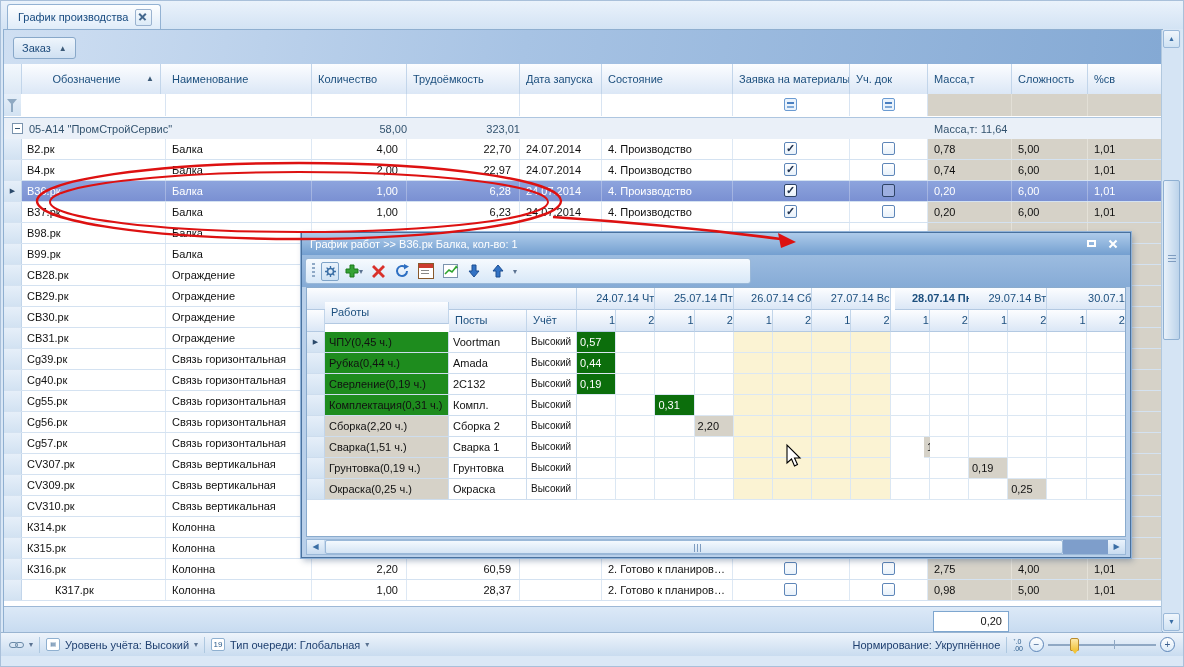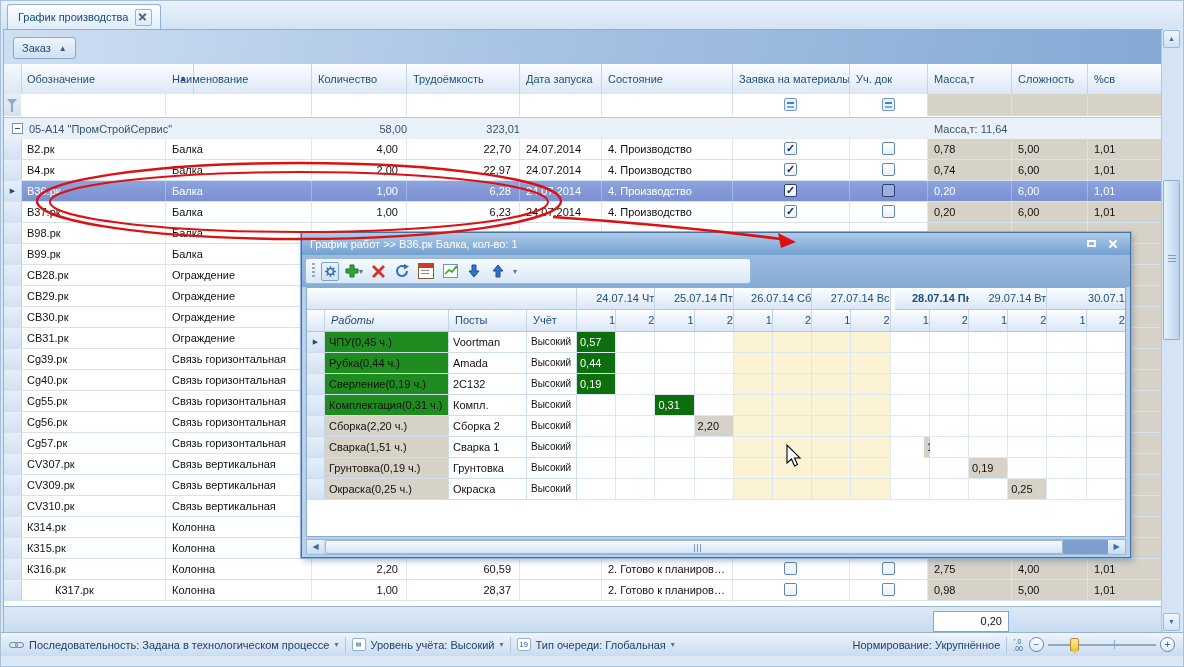"Обозначение" div.hcell { text-align: none -> center; width: 173px -> 140px }
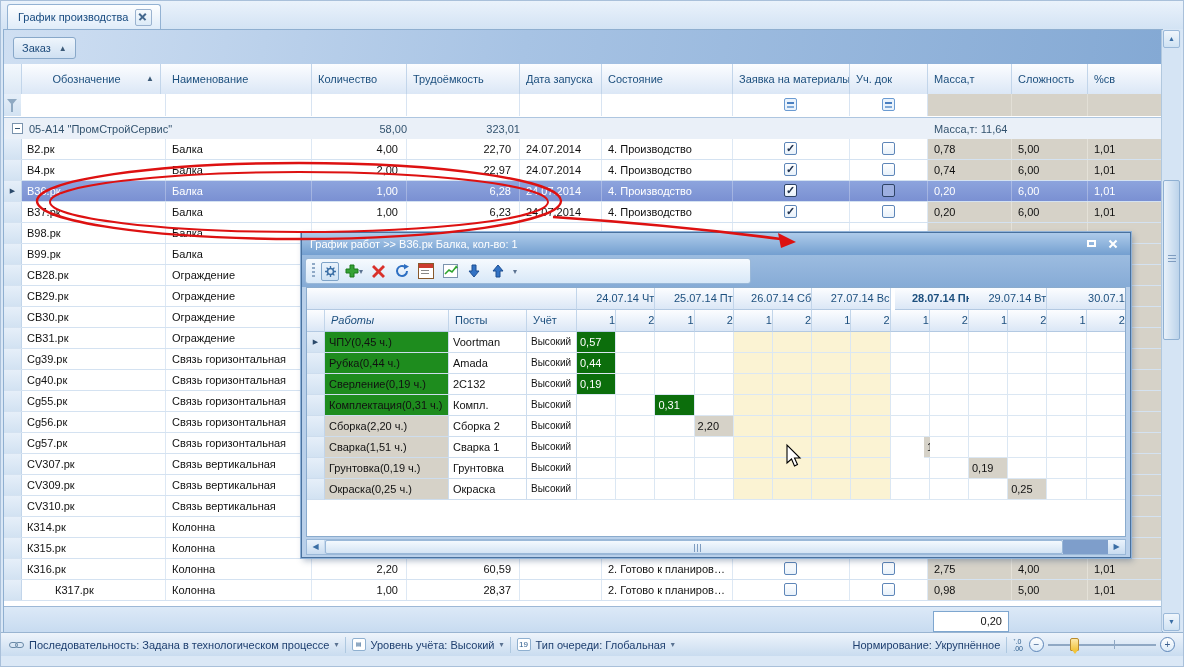"Работы" div.pgh { font-style: italic -> none; top: 22px -> 14px }
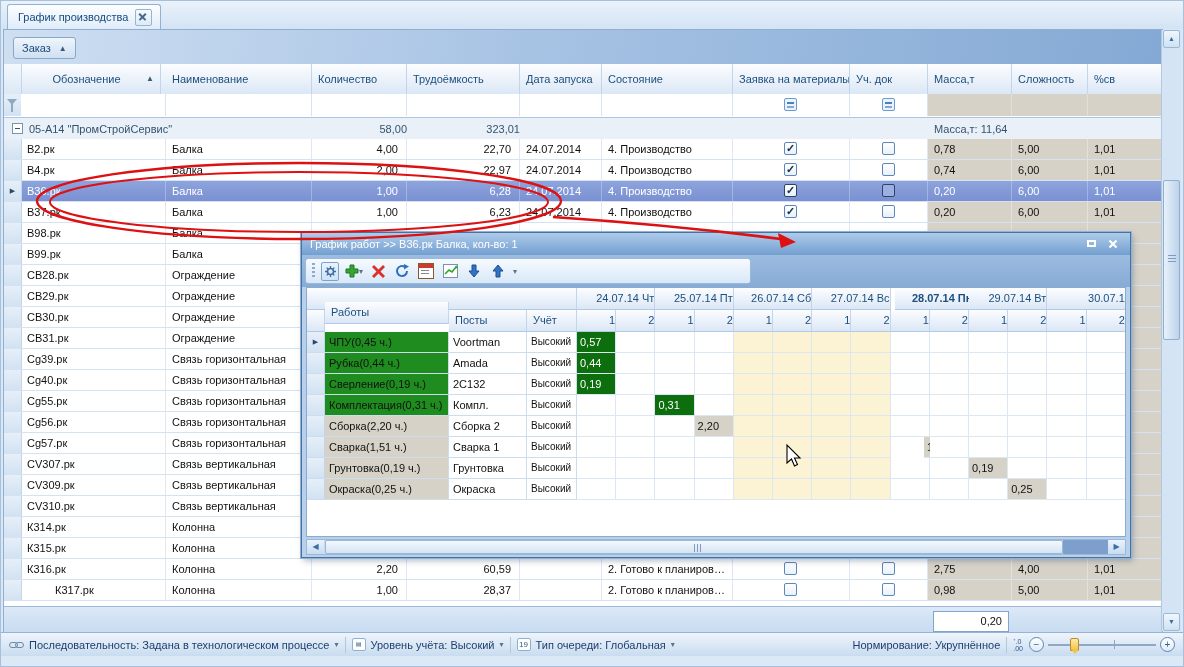"Последовательность: Задана в" span { html: <span>Последовательность: Задана в технологическом процессе</span> -> none }
